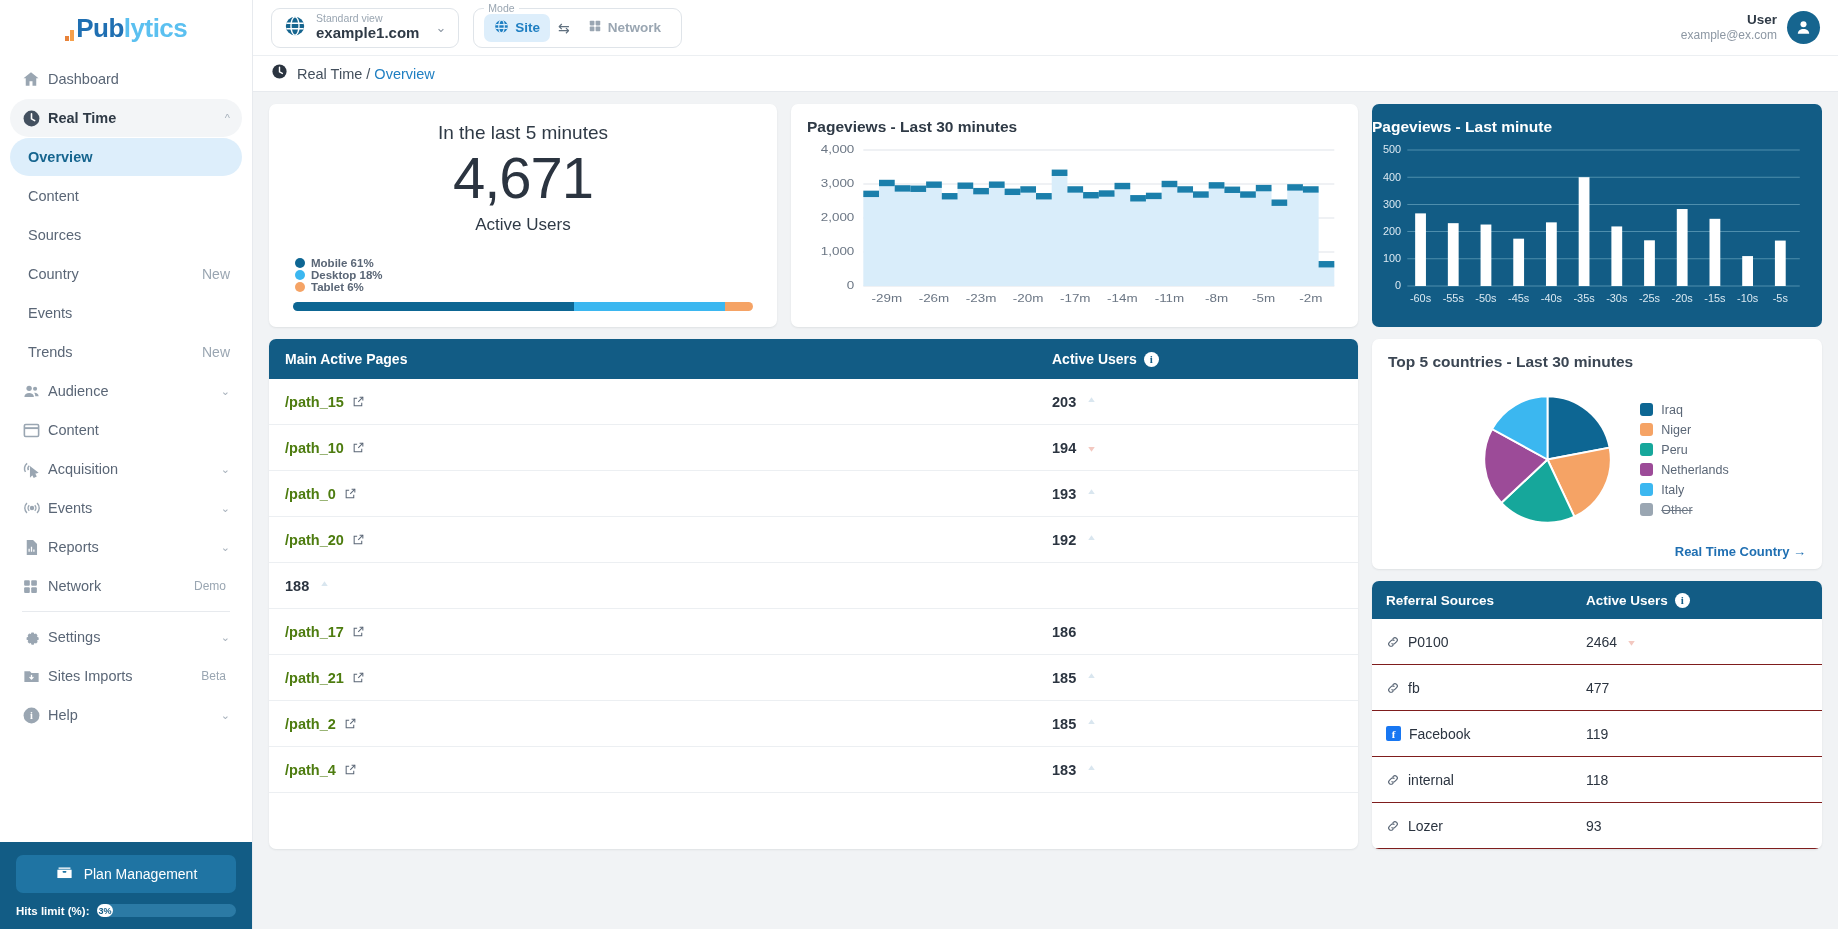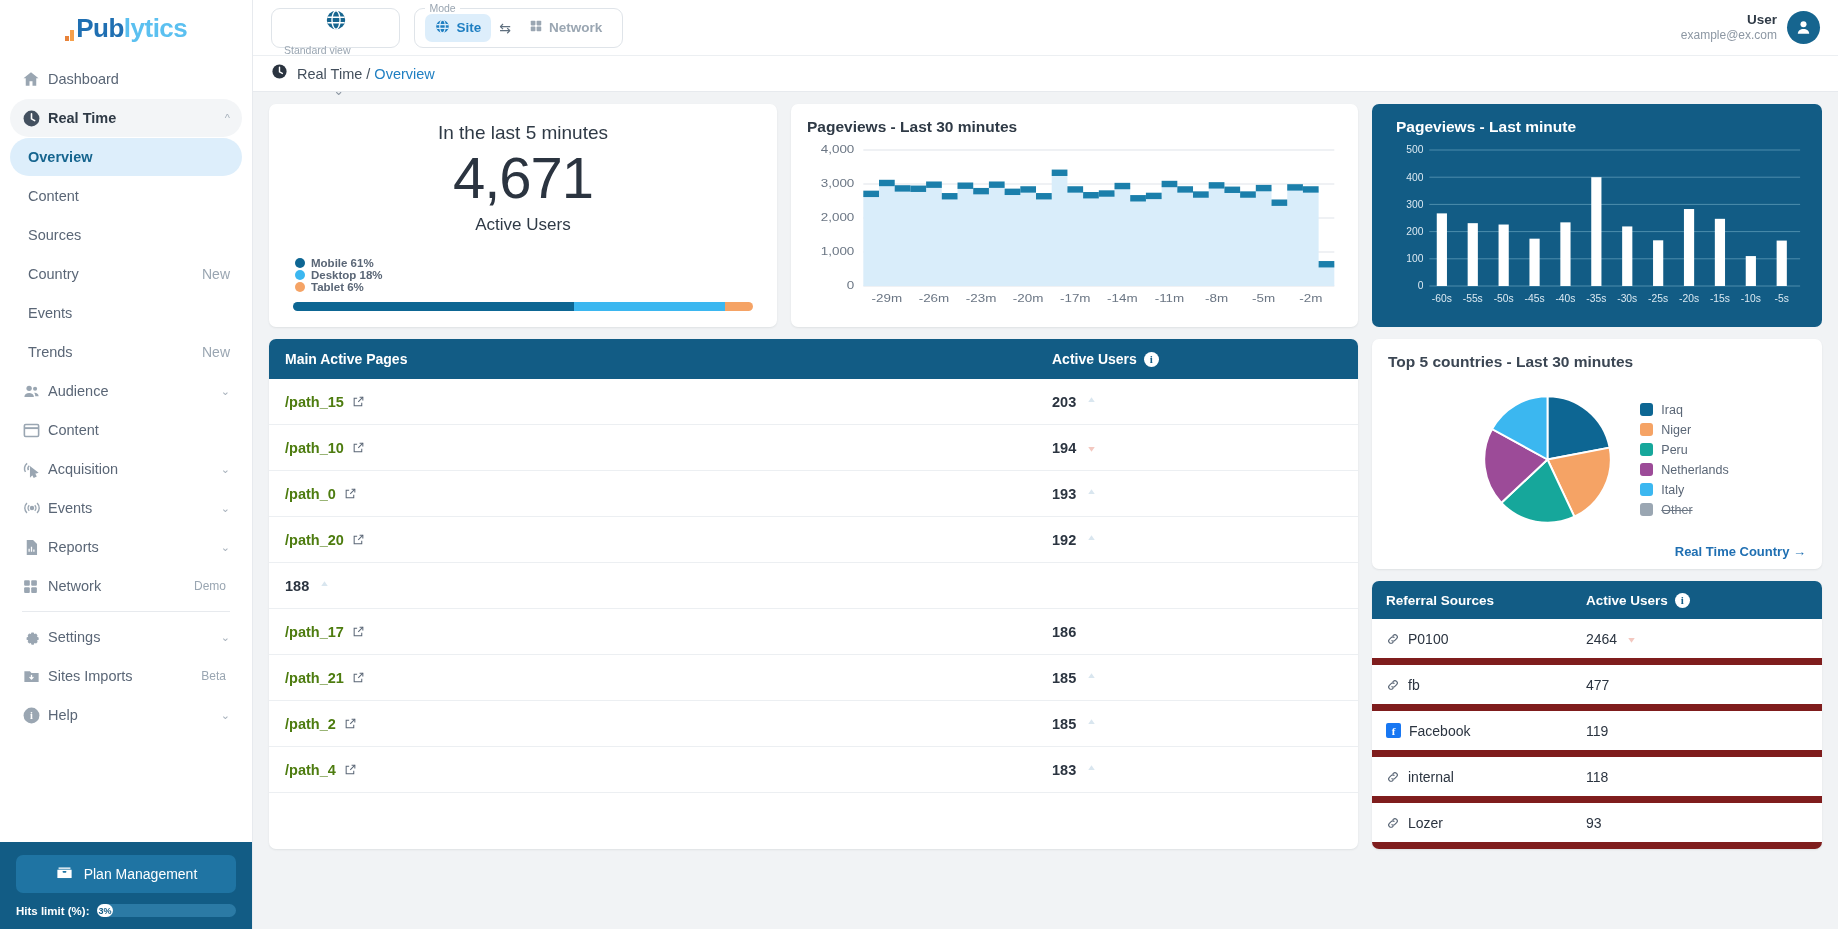"Standard view" .site-select { flex-direction: column -> none }
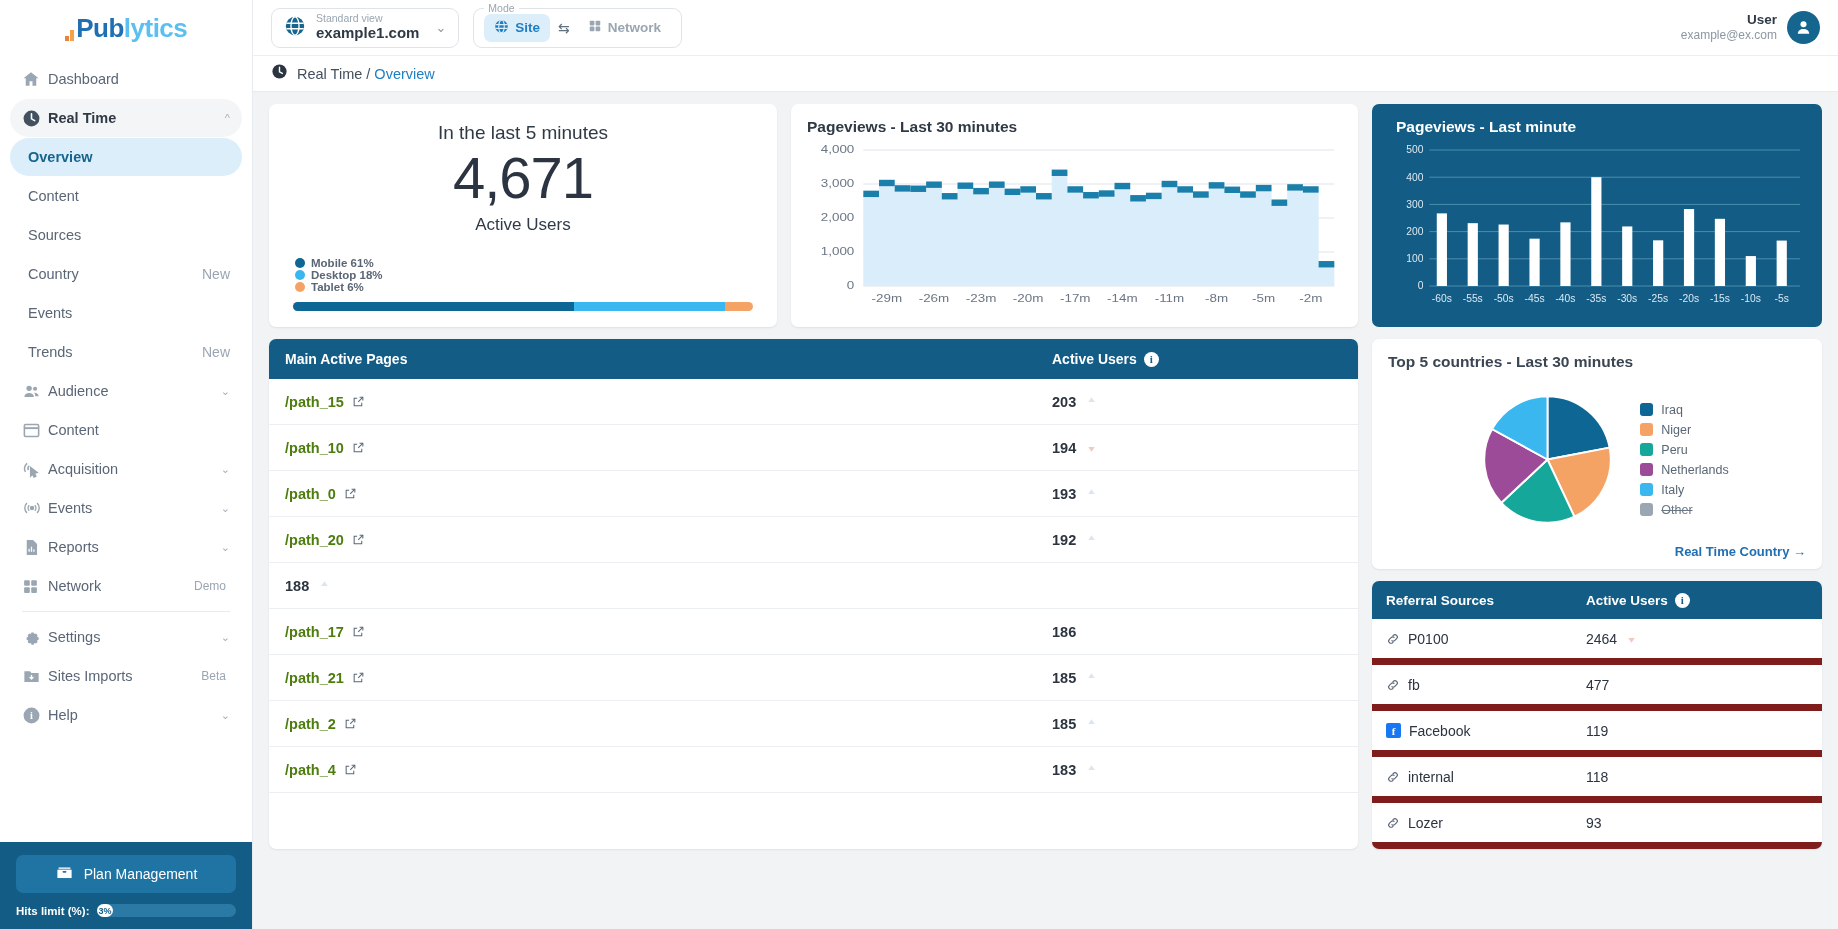"Pageviews - Last minute" .c-1m { padding: 14px 16px 6px 24px -> 14px 16px 6px 0 }
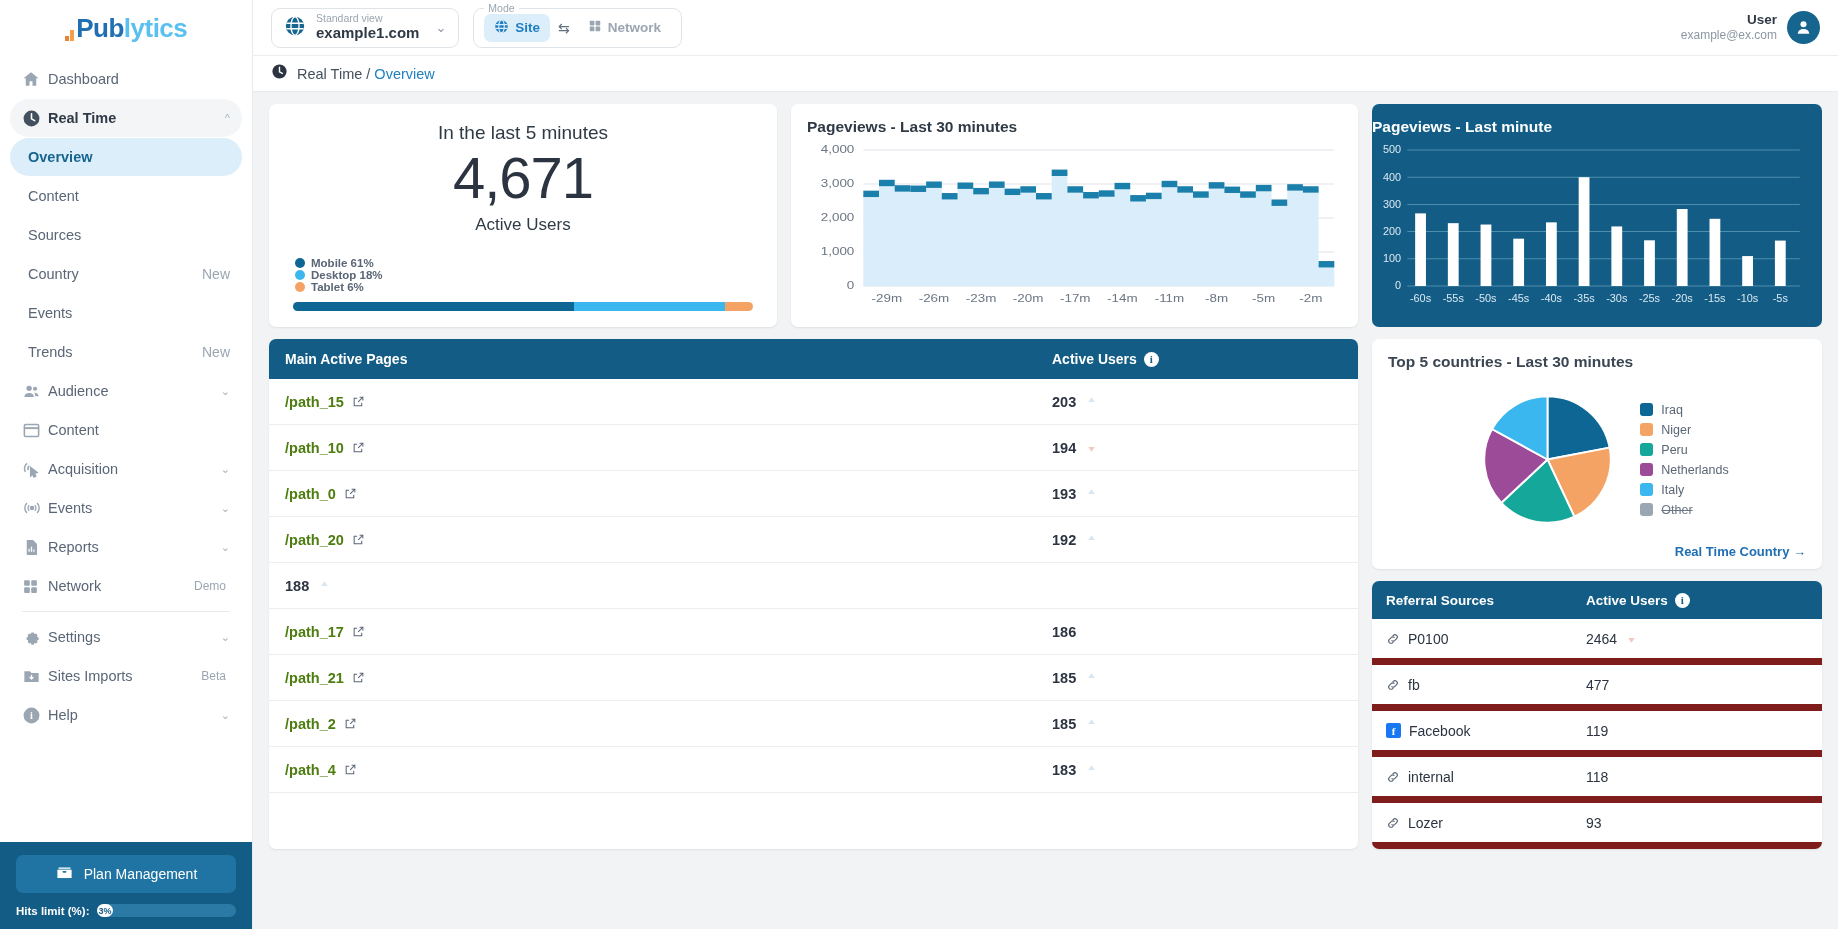"P0100" .rrow { border-bottom: 7px solid #7f1d1d -> 1px solid #7f1d1d }
